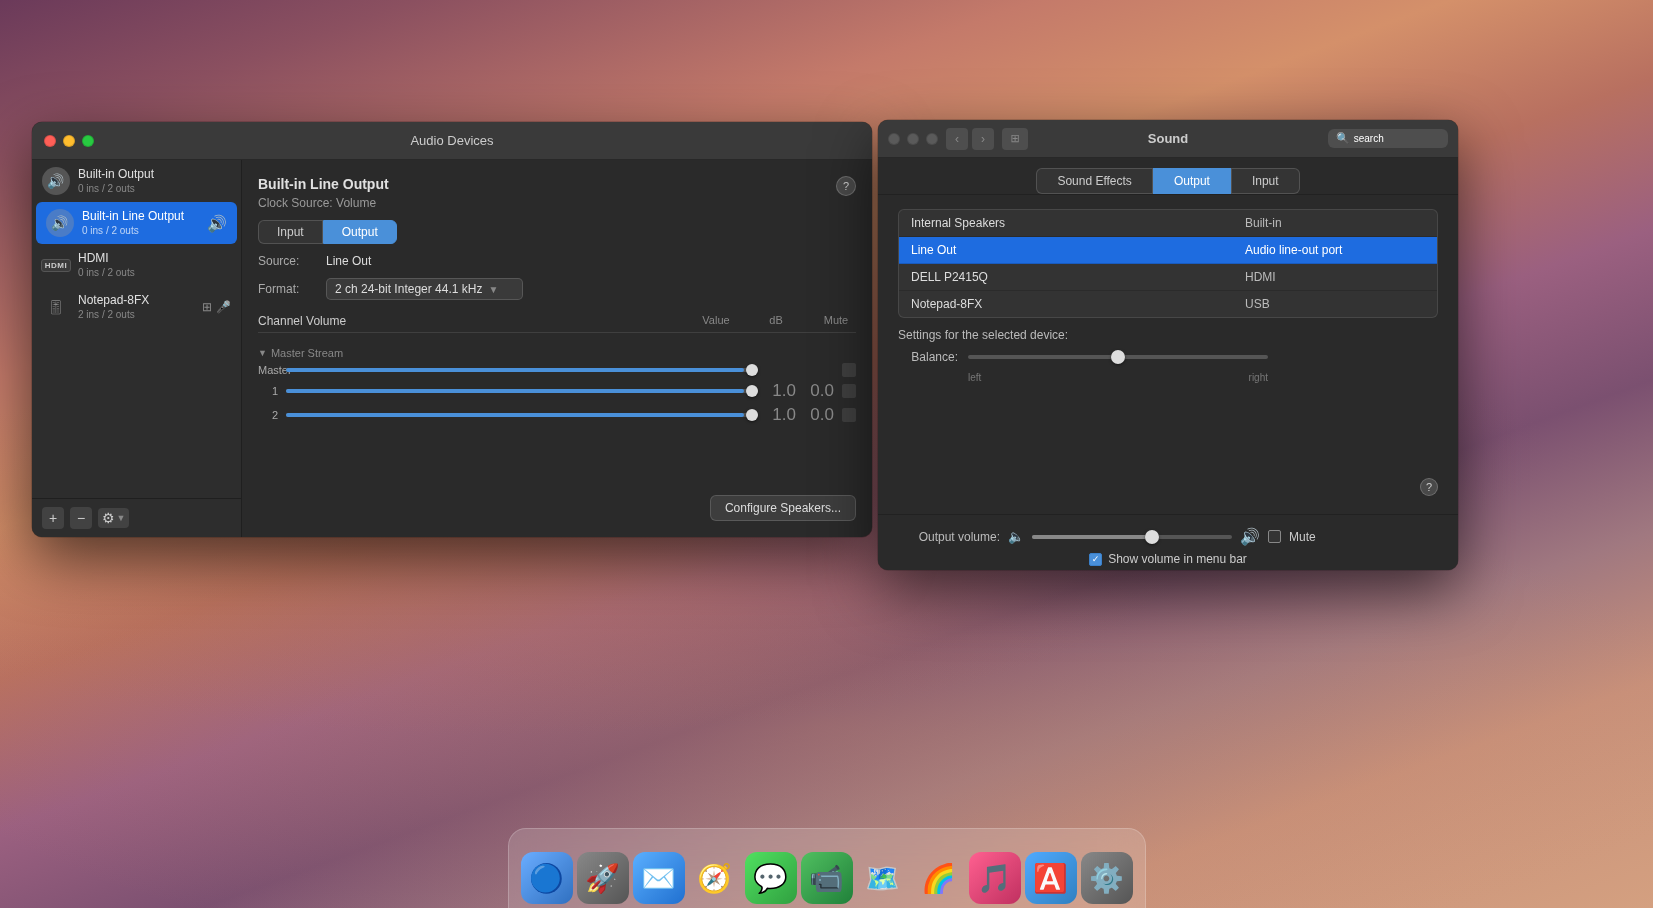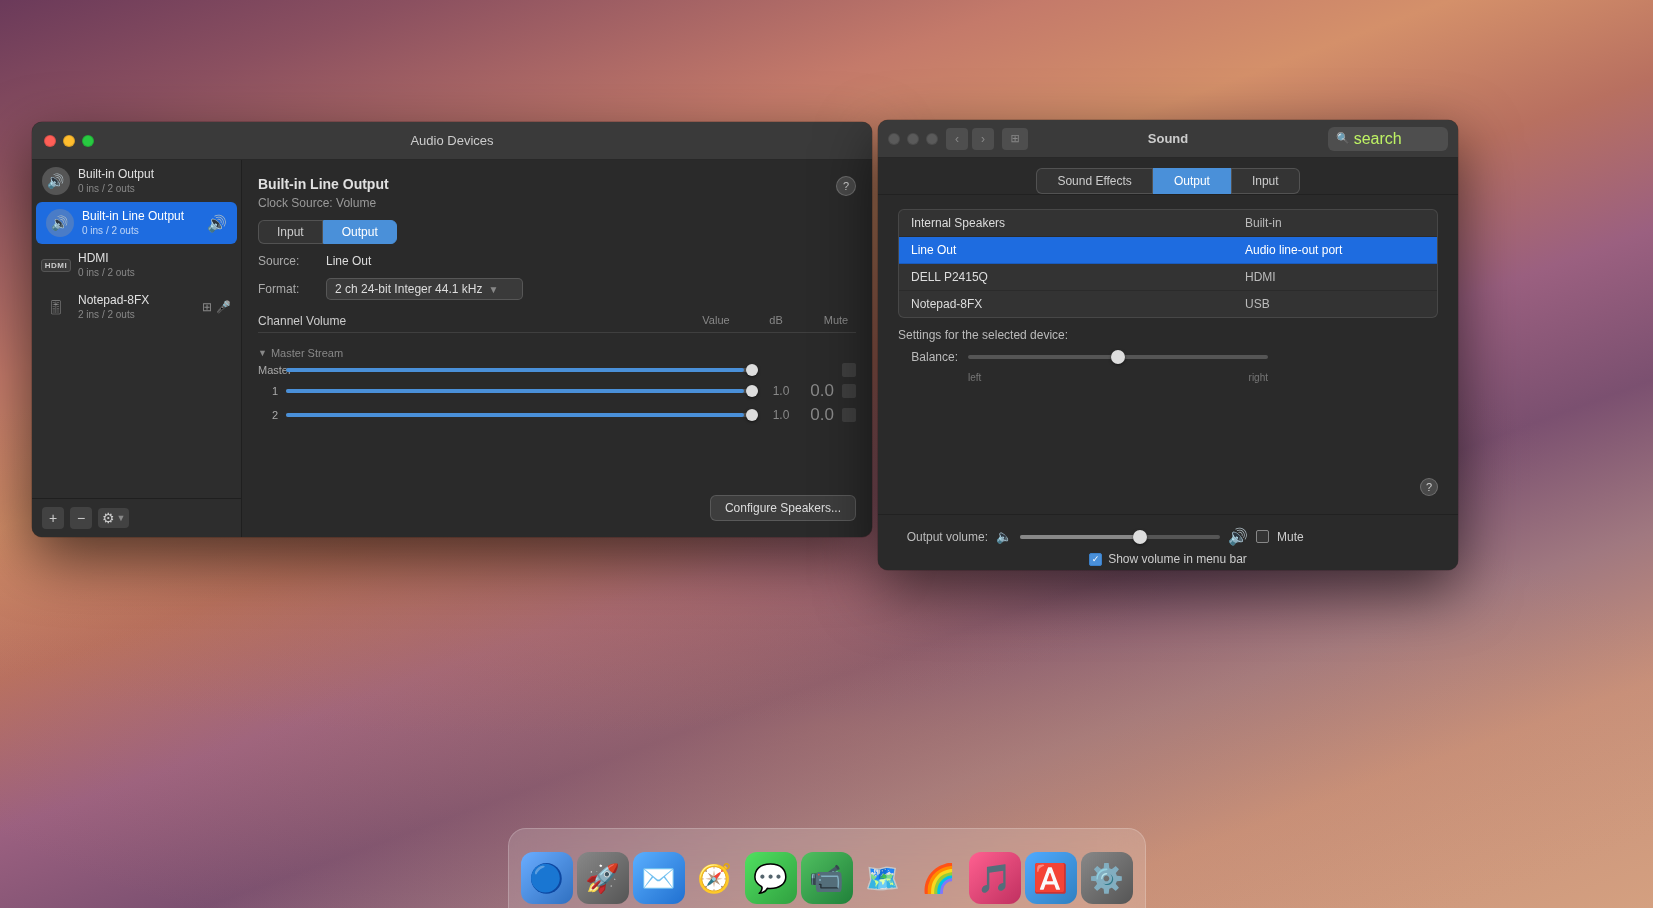"search" .search-text { color: #bef264 -> #ffffff; font-size: 16px -> 10px }
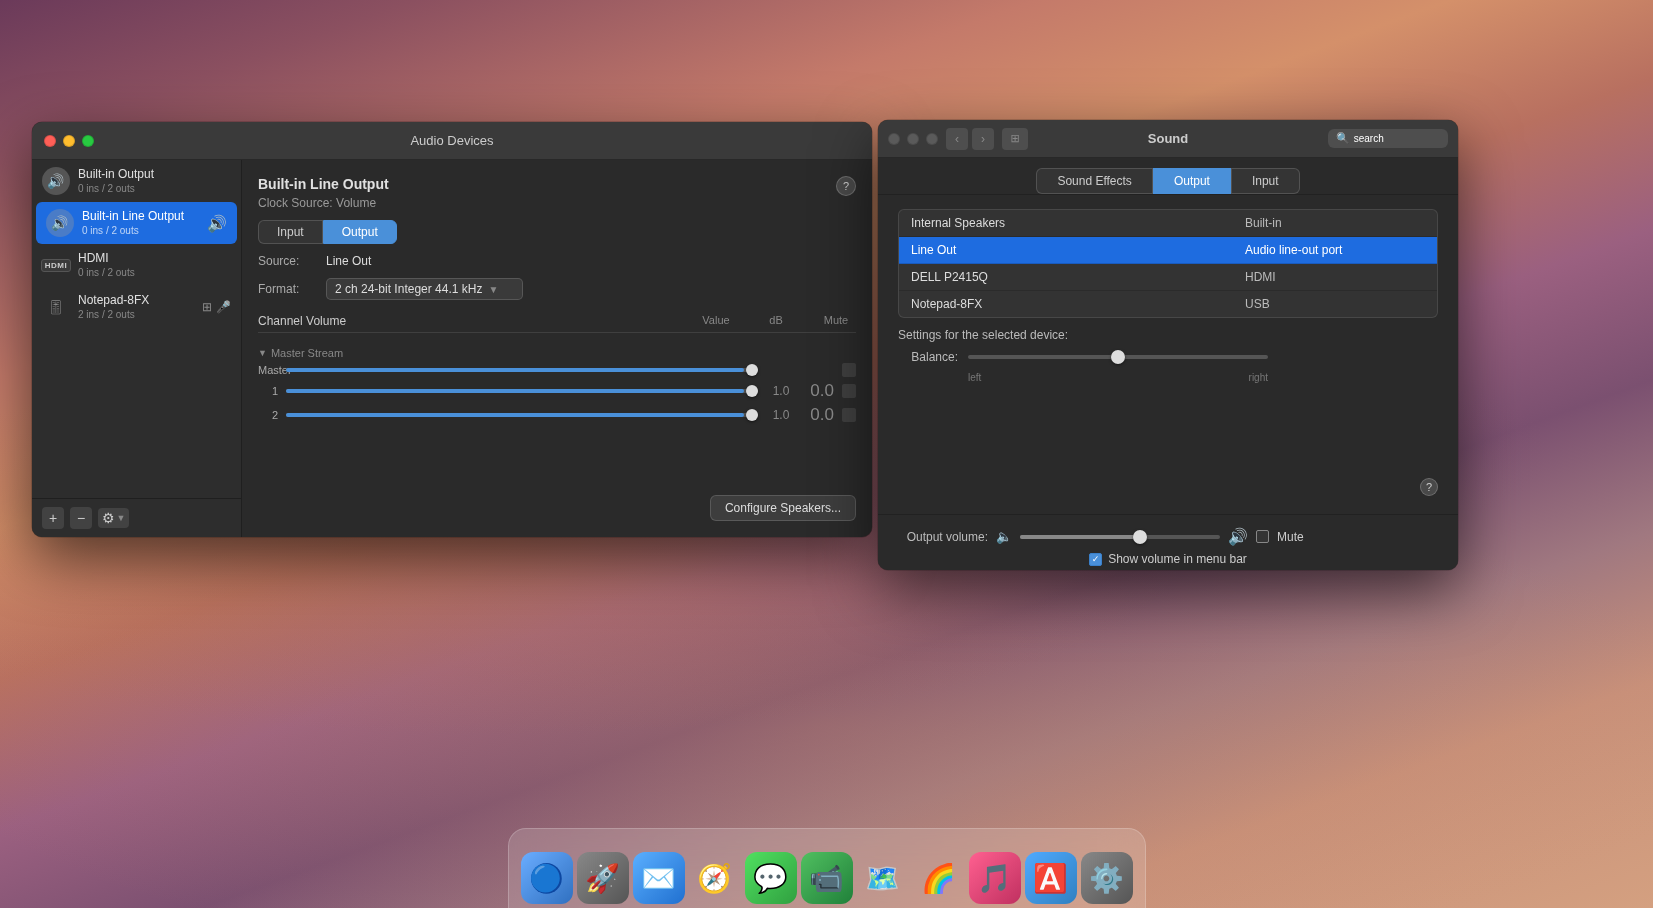"1.0" .ch-value { font-size: 12px -> 17px; text-align: center -> right }
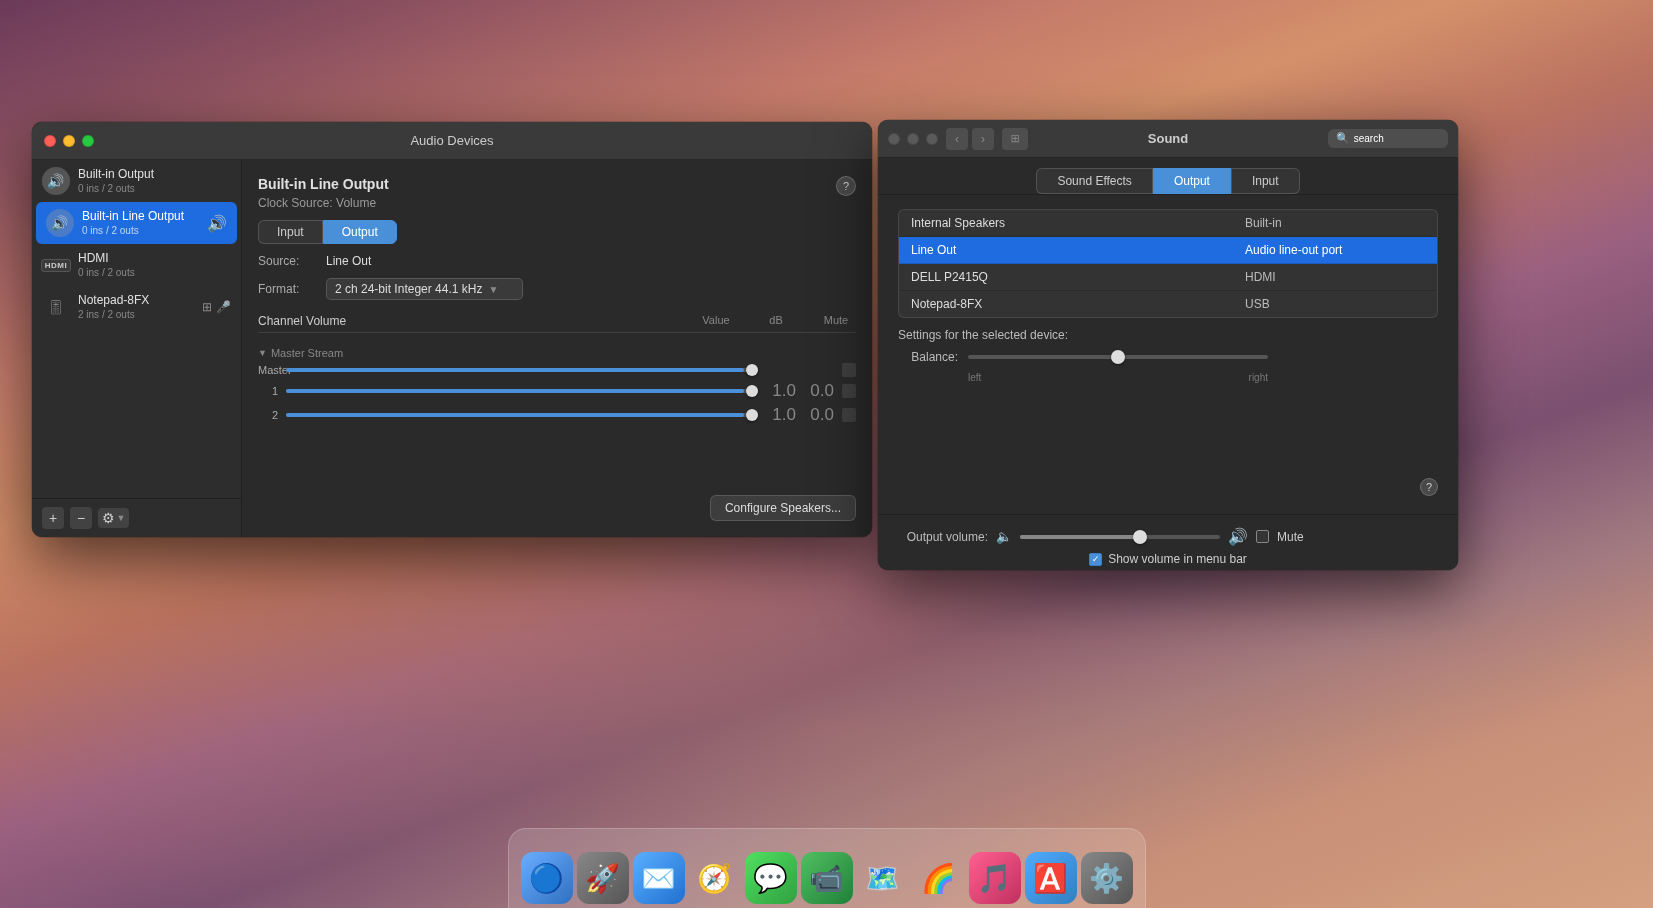"Output volume:" div { padding: 6px 20px 4px -> 6px 32px 4px }
